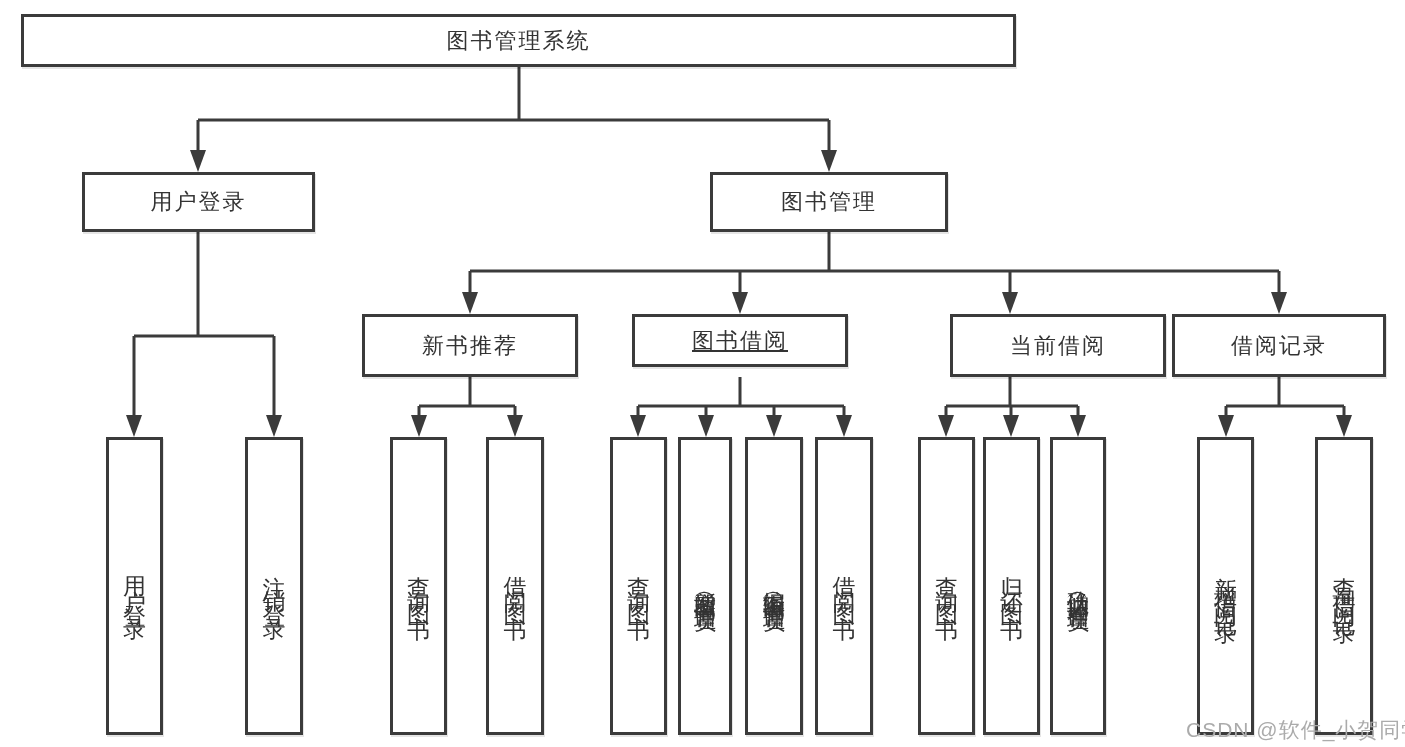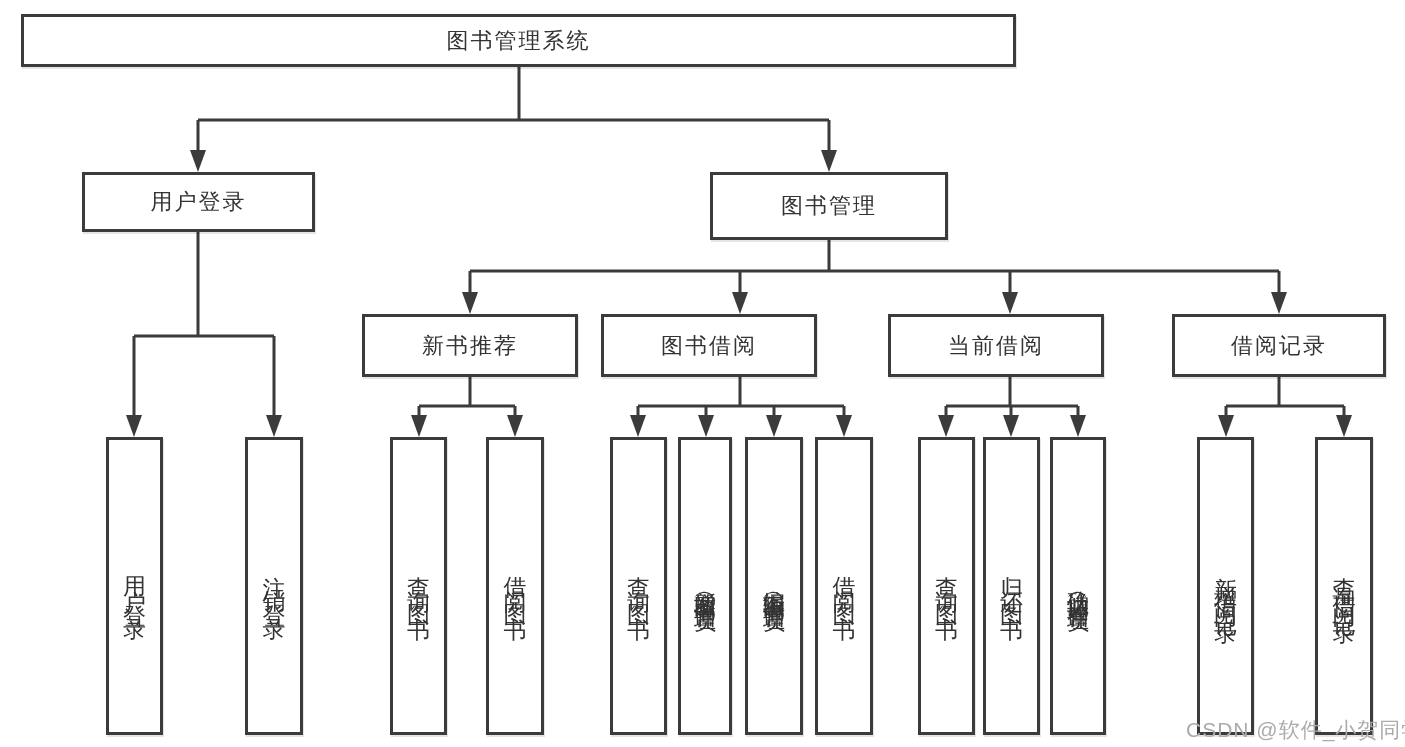"图书管理" .n-l2b { height: 68px -> 60px }
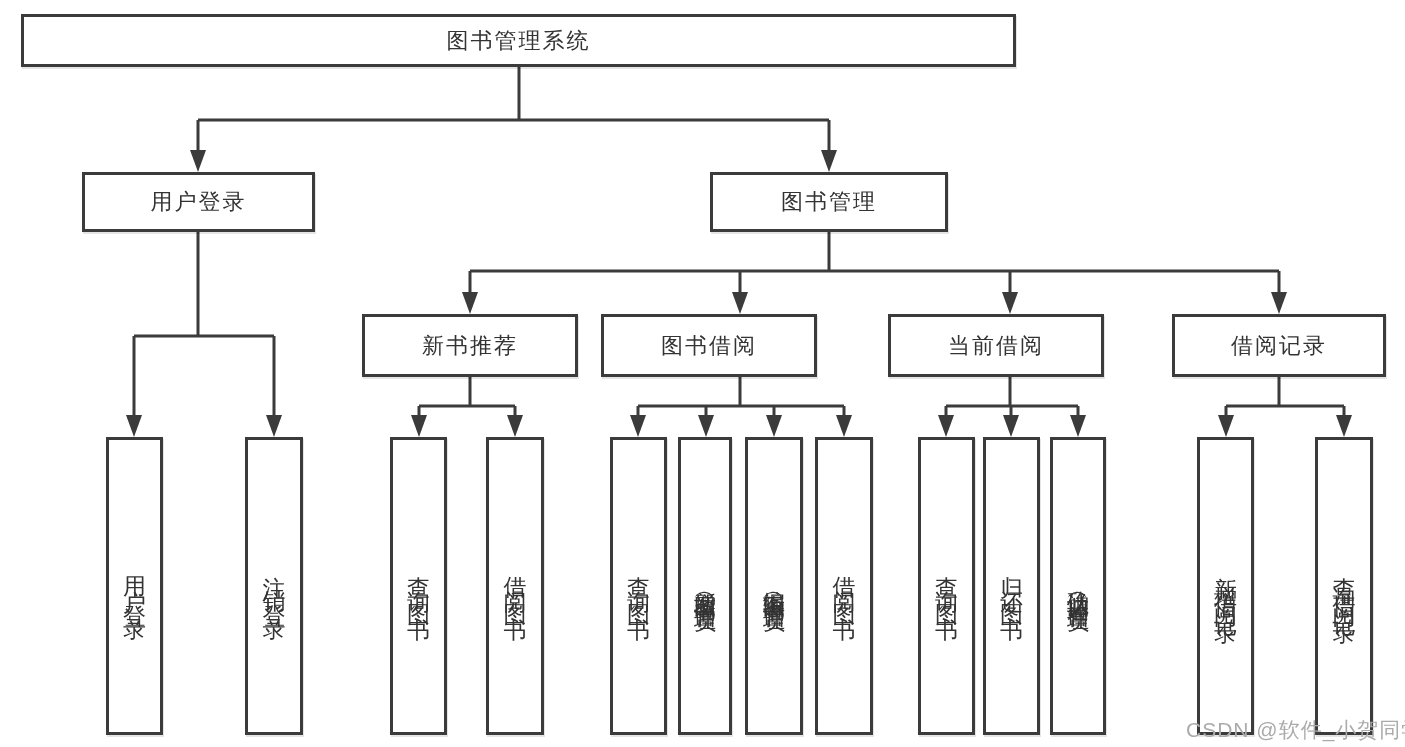"图书借阅" .n-l3b { height: 63px -> 53px; left: 601px -> 632px; text-decoration: none -> underline }
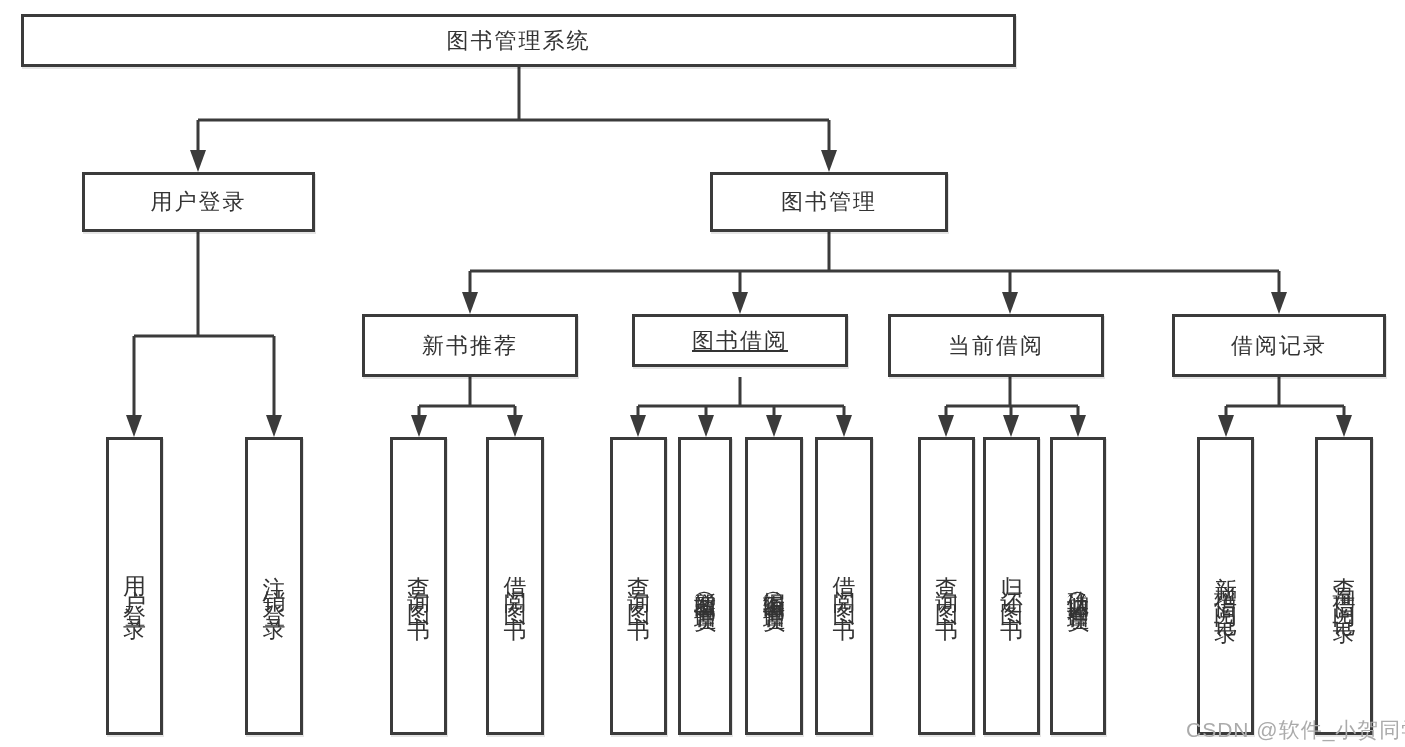"当前借阅" .n-l3c { left: 888px -> 950px }
